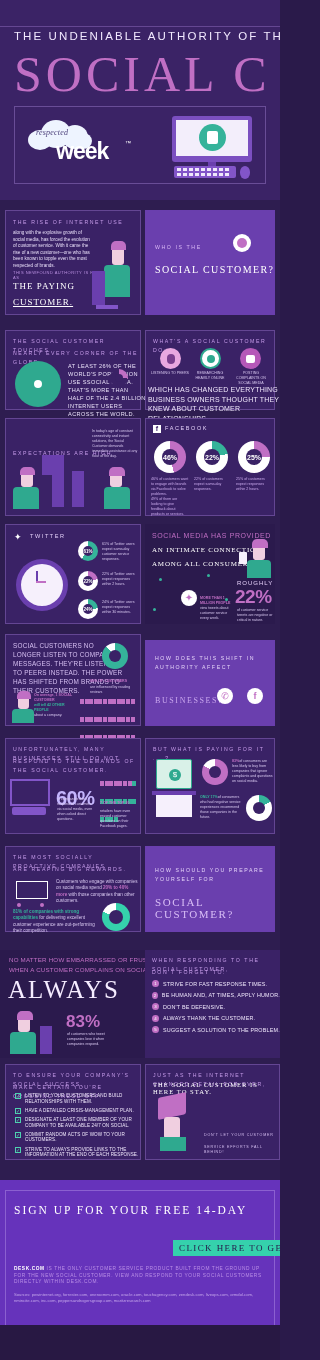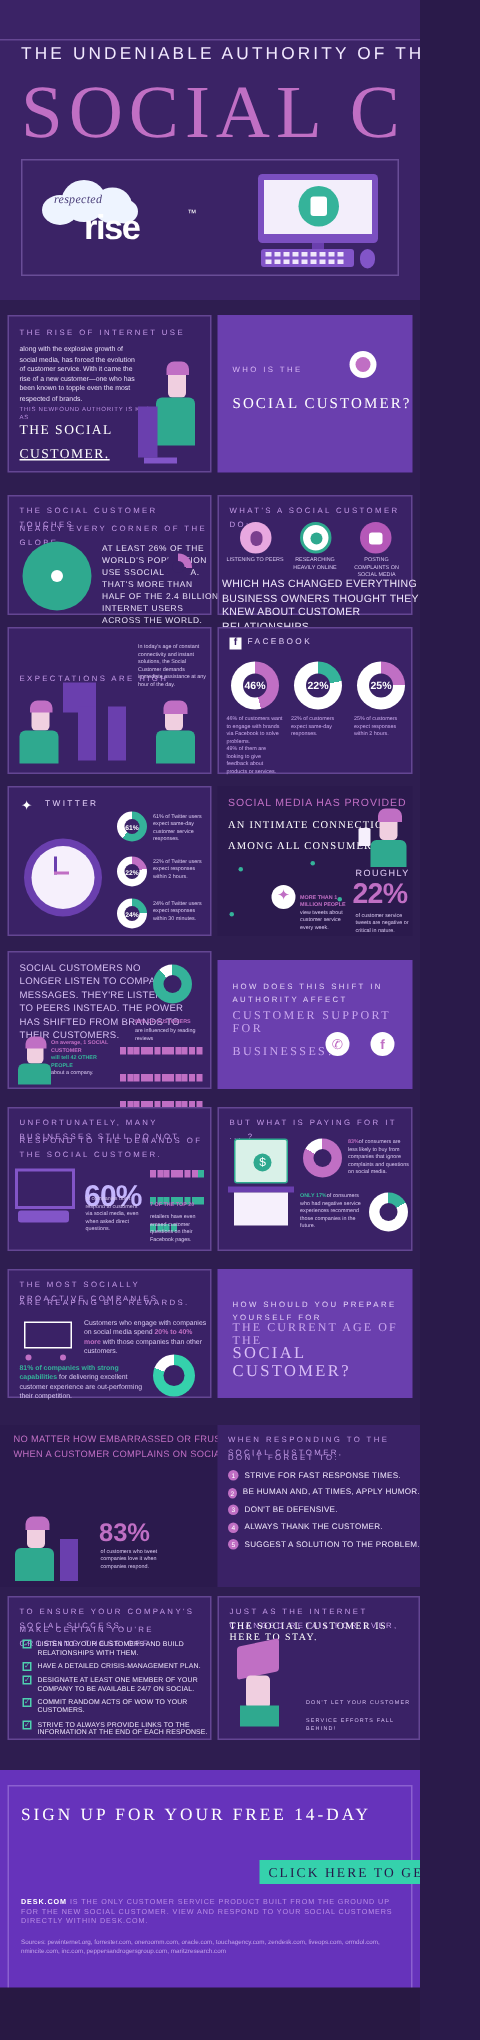"rise" div.deskTxt { text: rise -> week }
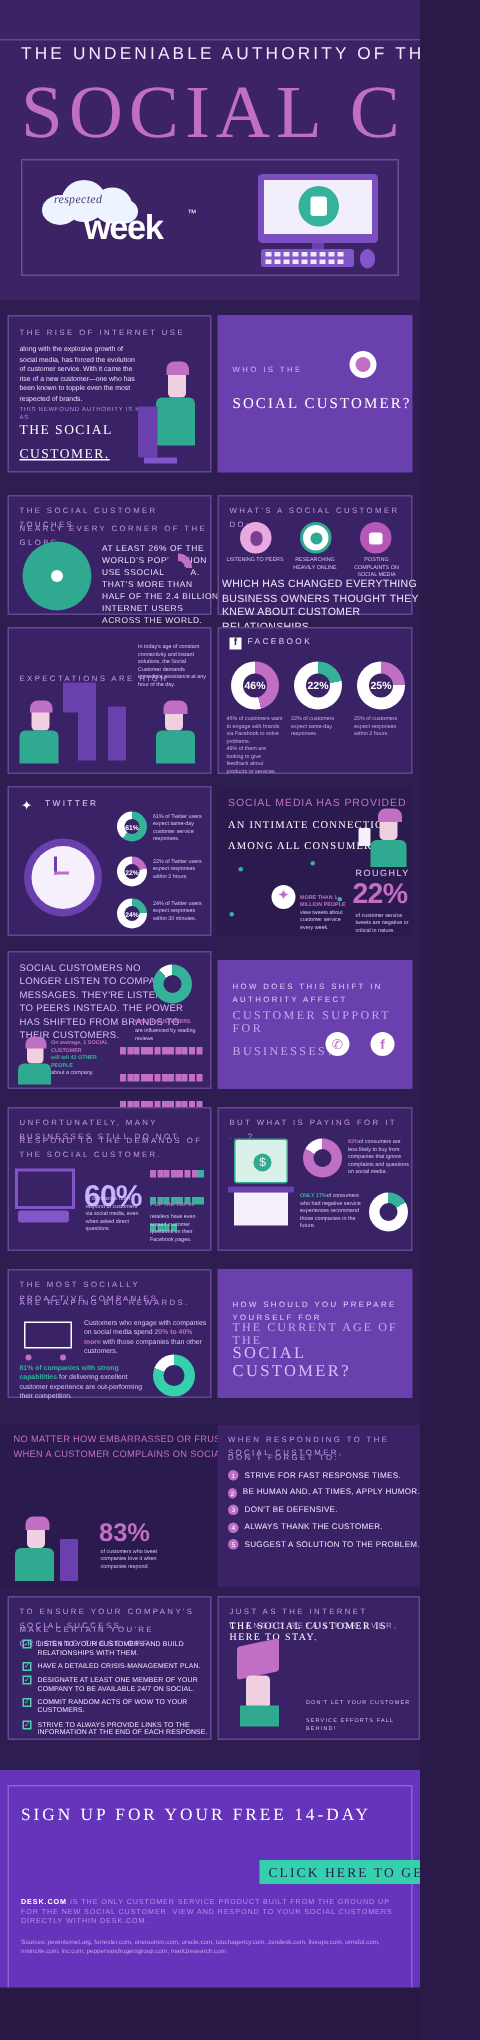"THE SOCIAL" div.ftr-serif { text: SOCIAL -> PAYING }
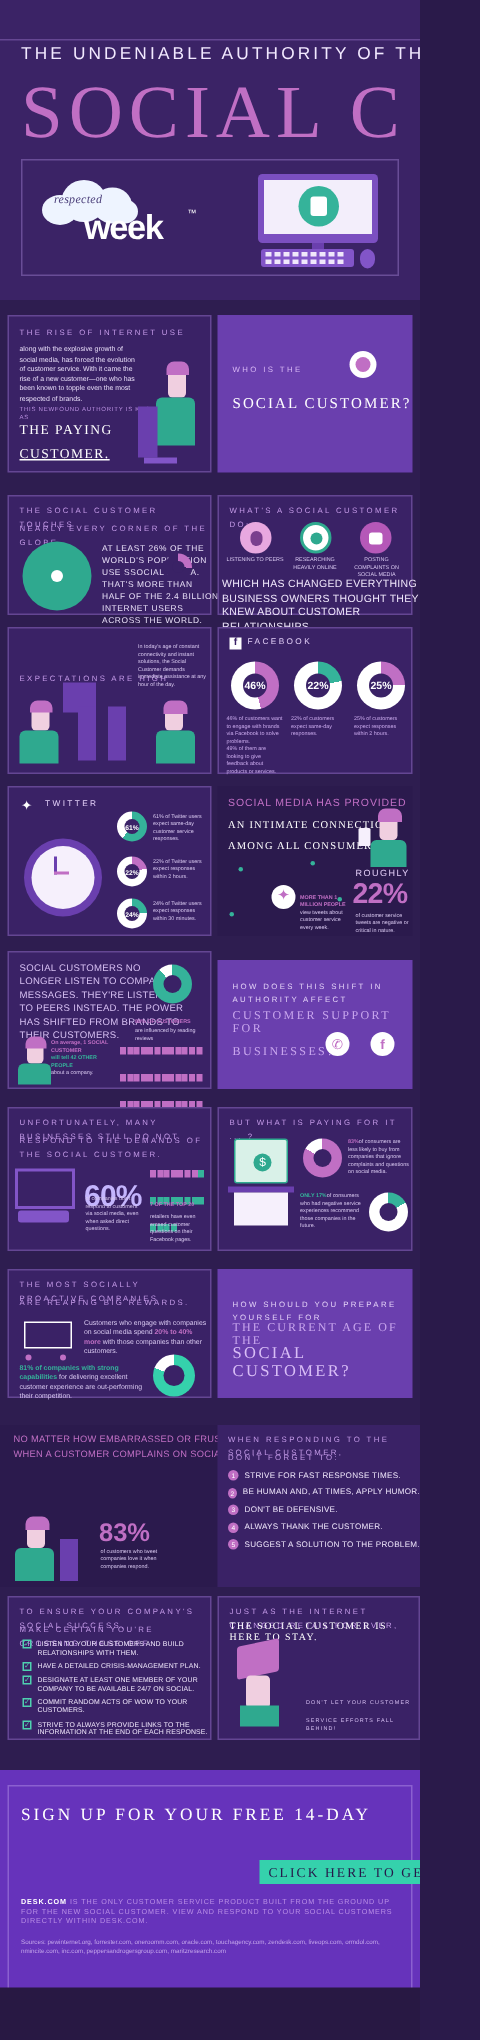"CUSTOMER SUPPORT FOR" div.ftr-serif { html: <div>CUSTOMER SUPPORT FOR</div> -> none }
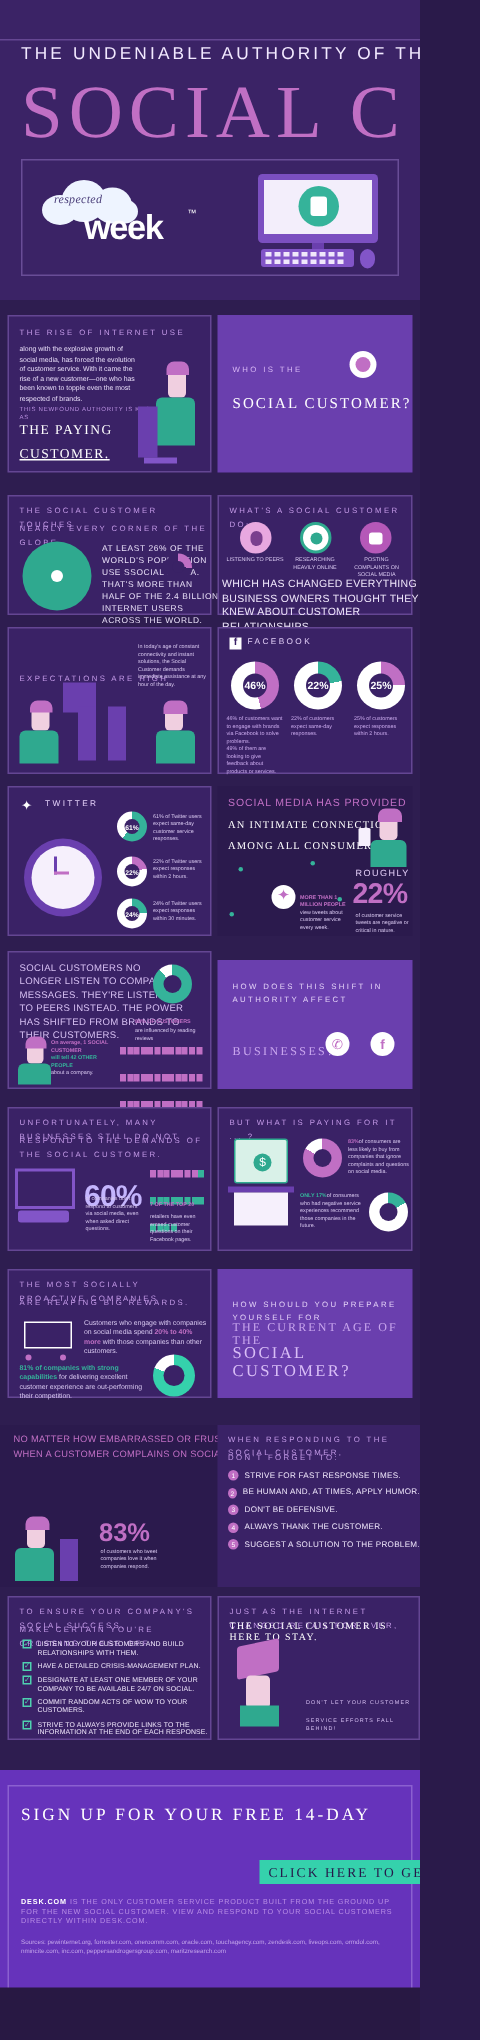"THE CURRENT AGE OF THE" div.ftr-serif { html: <div>THE CURRENT AGE OF THE</div> -> none }
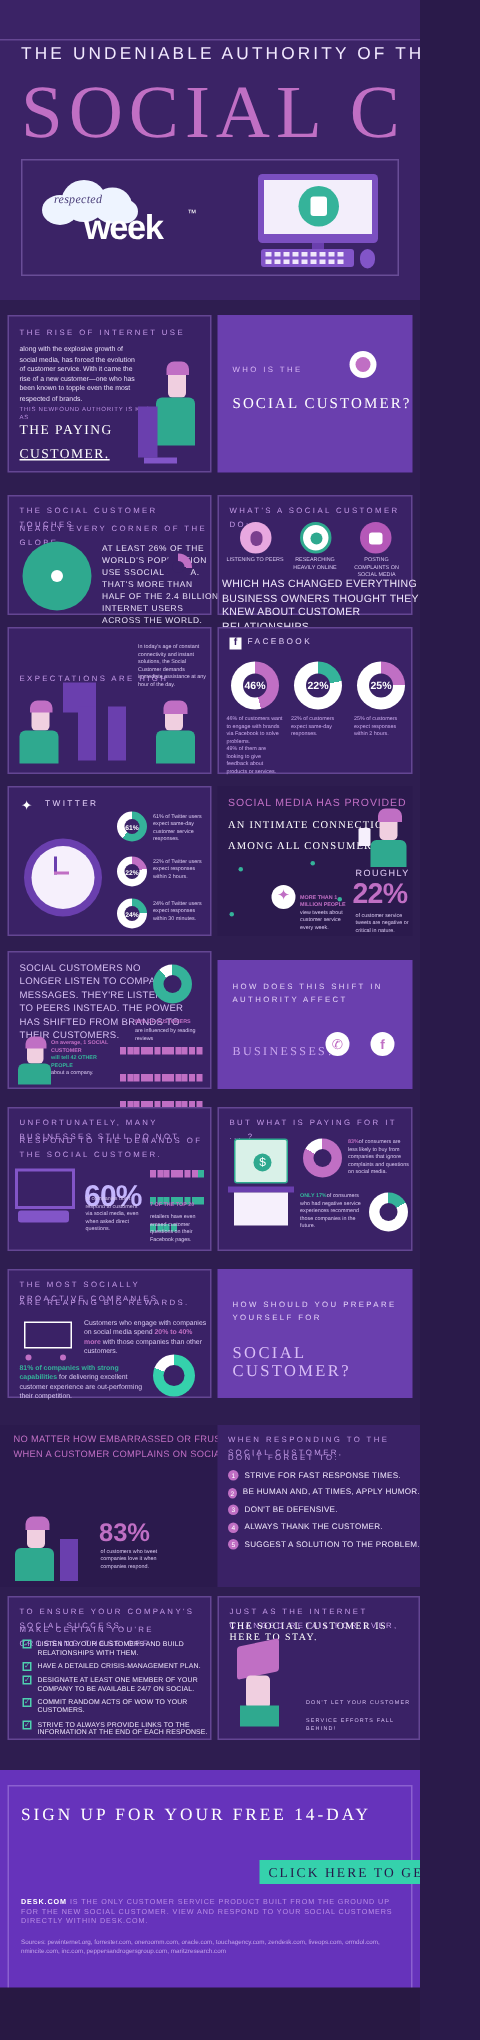"ALWAYS" div.ftr-serif { html: none -> <div>ALWAYS</div> }
